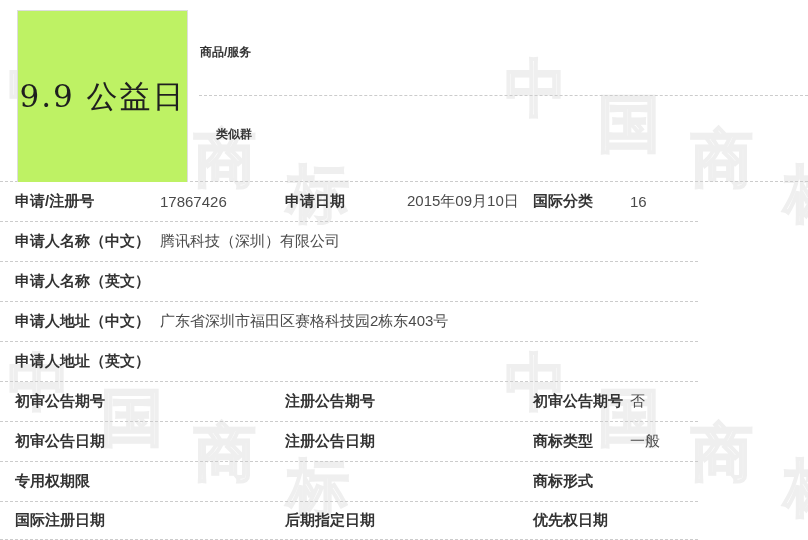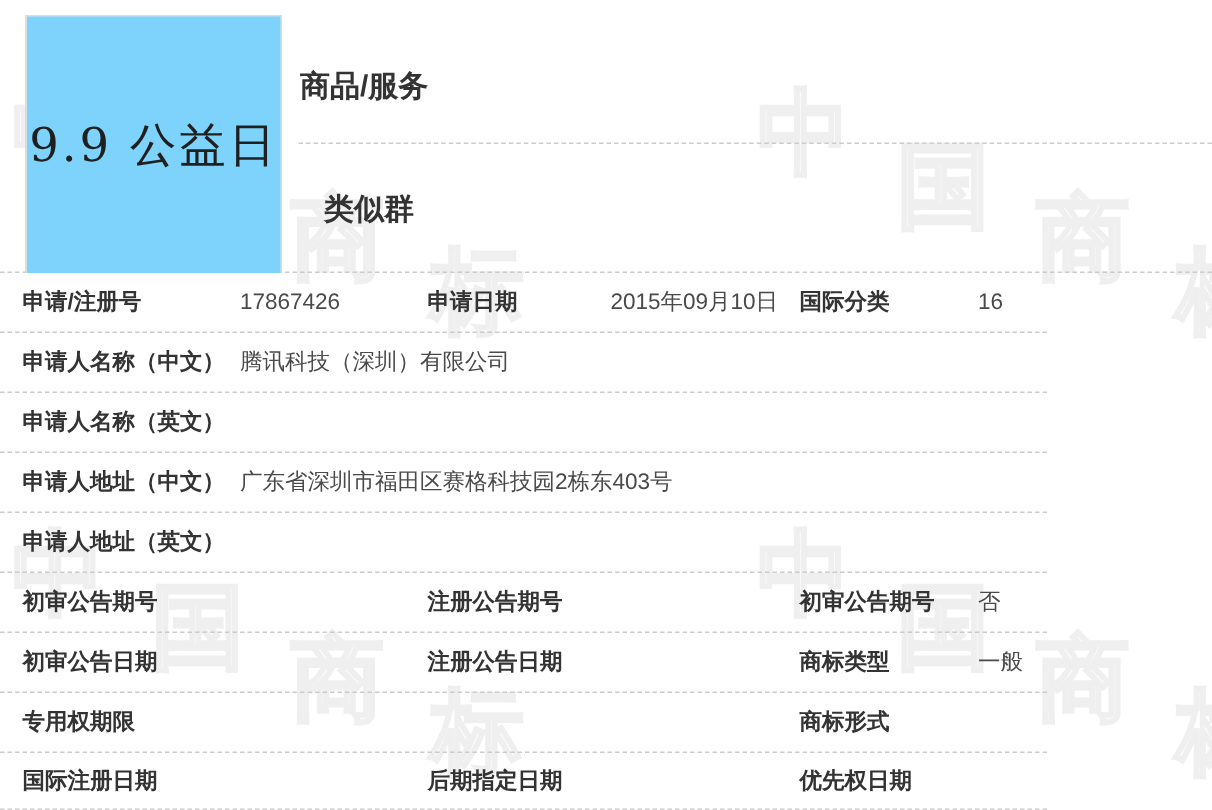"商品/服务" .top-label { font-size: 20px -> 12px }
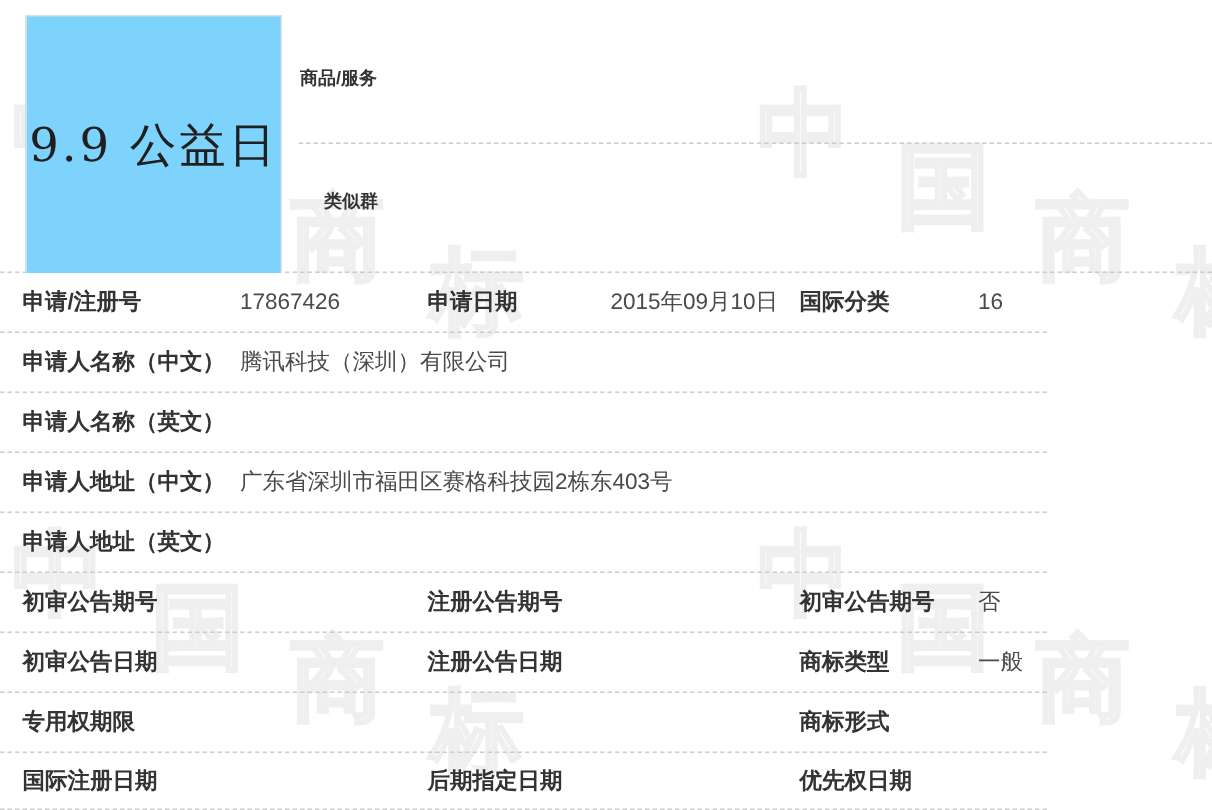"9.9 公益日" .tm-box { background: #7dd3fc -> #bef264 }
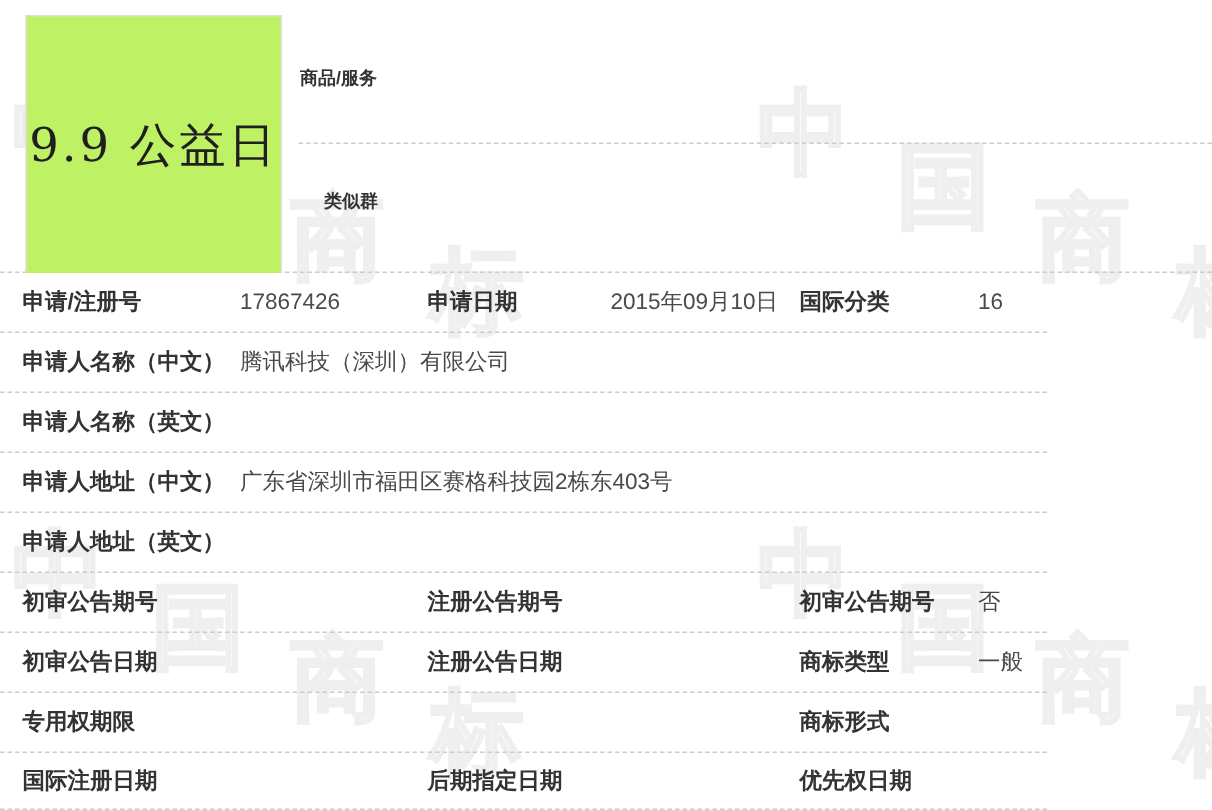"16" .c3v { left: 652px -> 630px }
